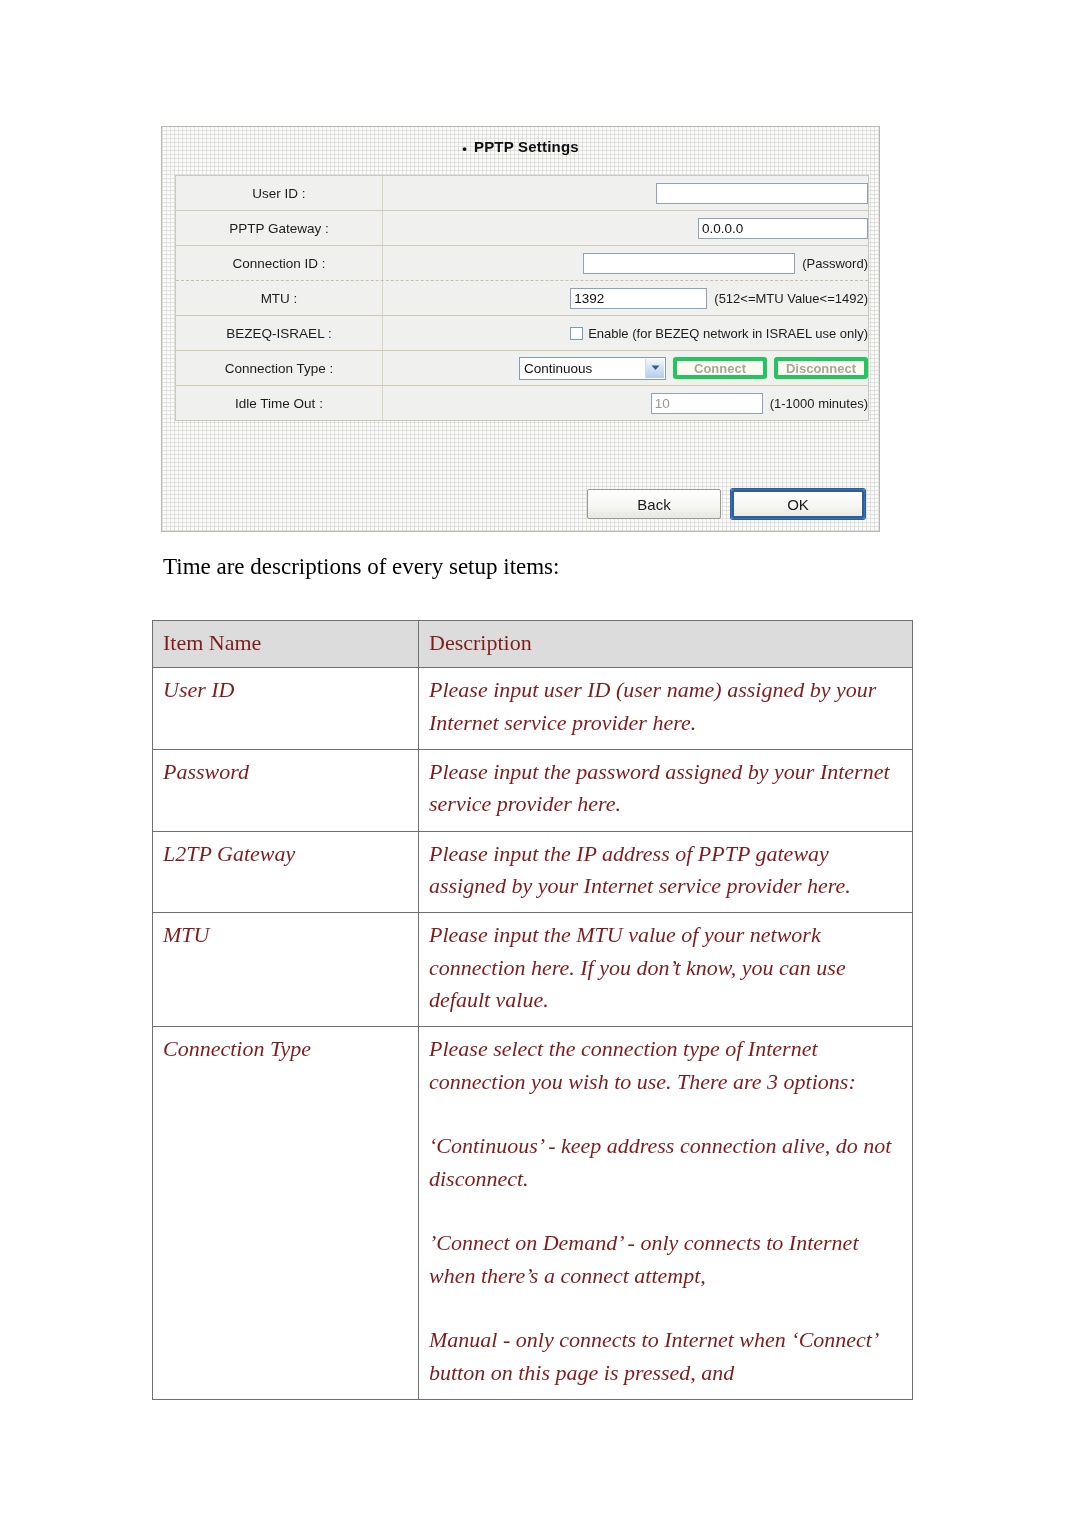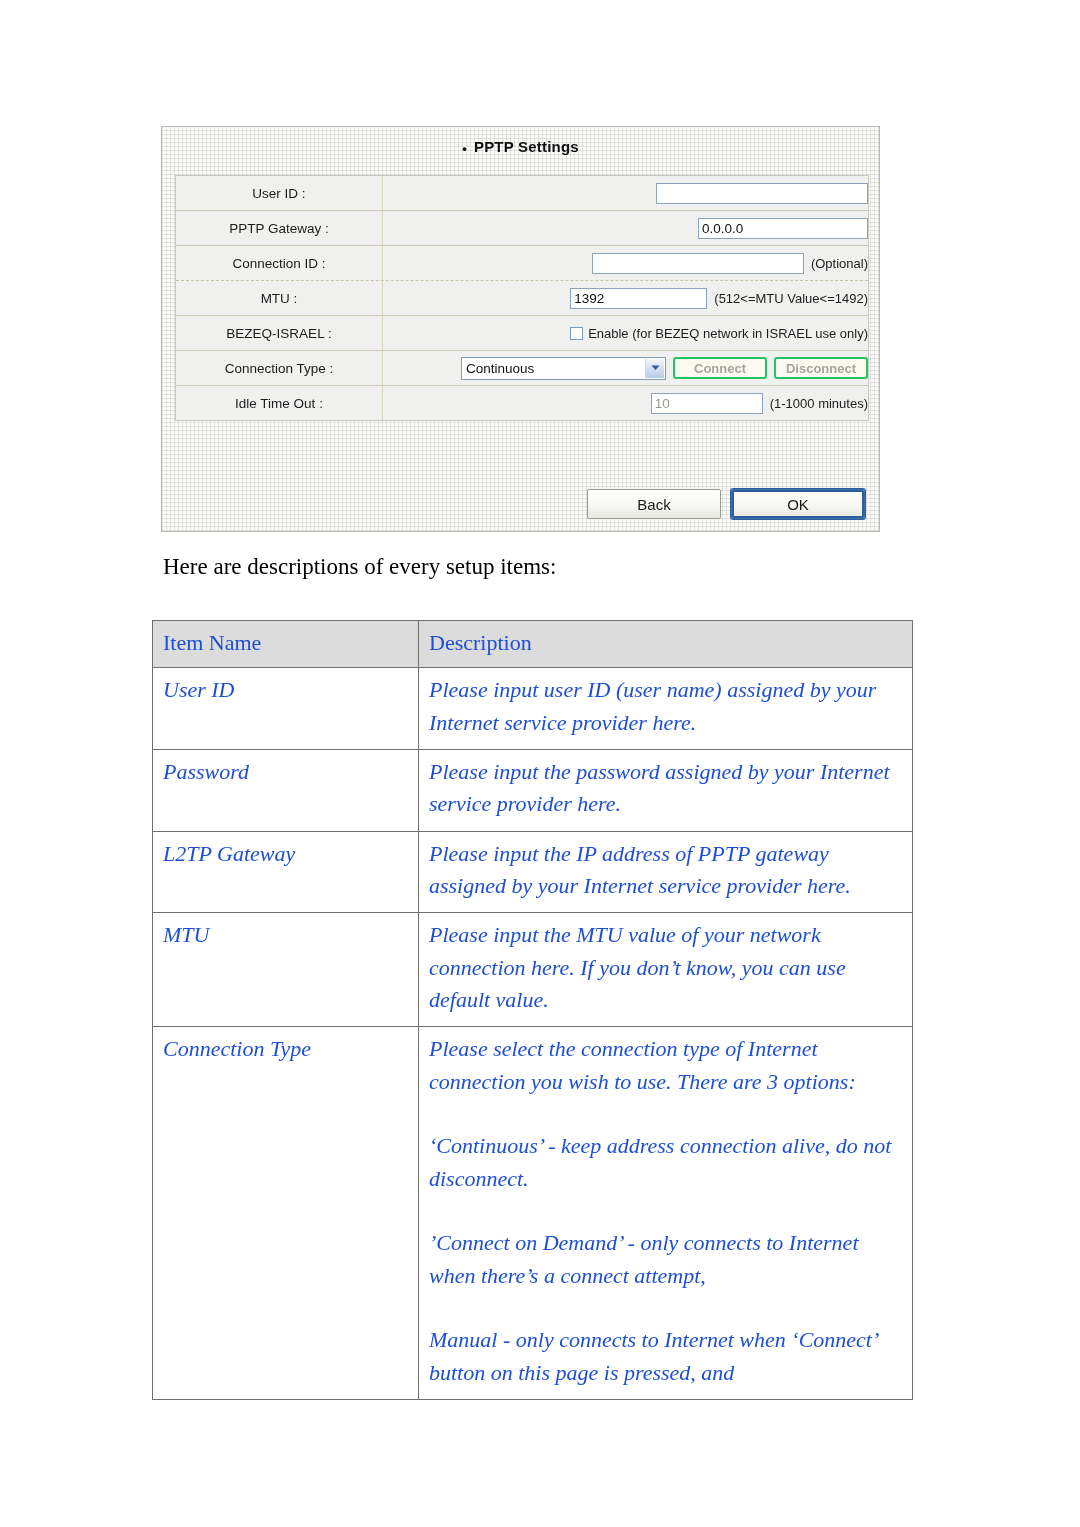"(Optional)" span.hint { text: Optional -> Password }
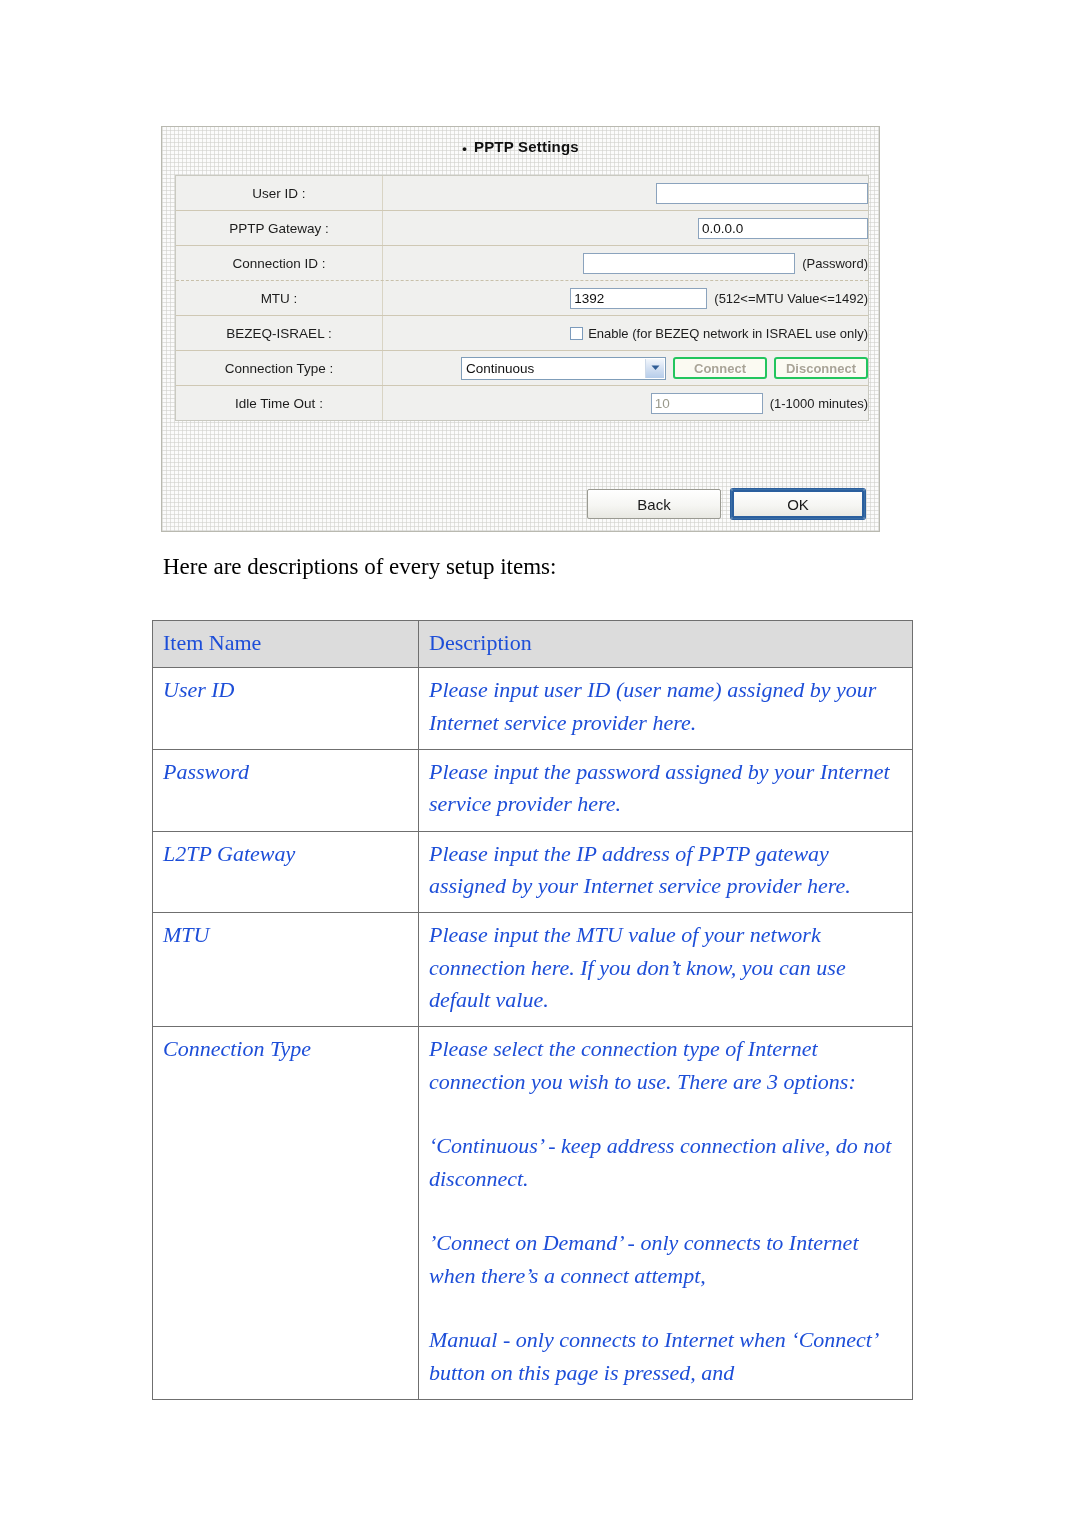"Continuous" .sel { width: 205px -> 147px }
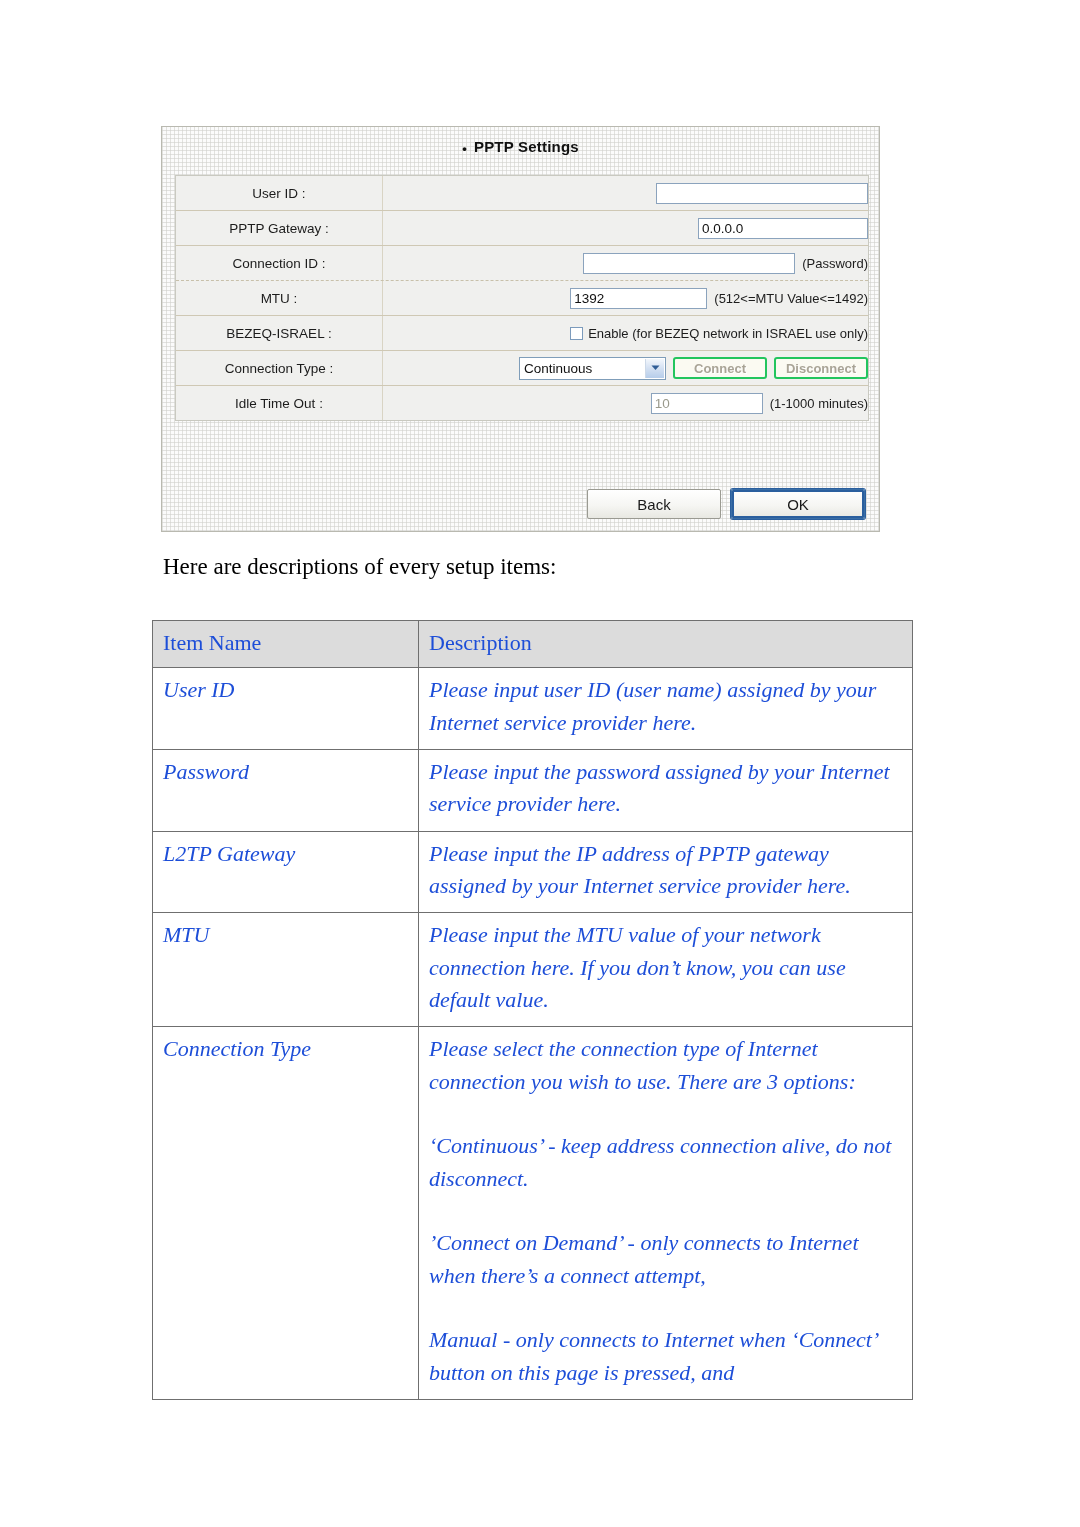"Connect" .btn-sm { border: 2px solid #22c55e -> 4px solid #22c55e }
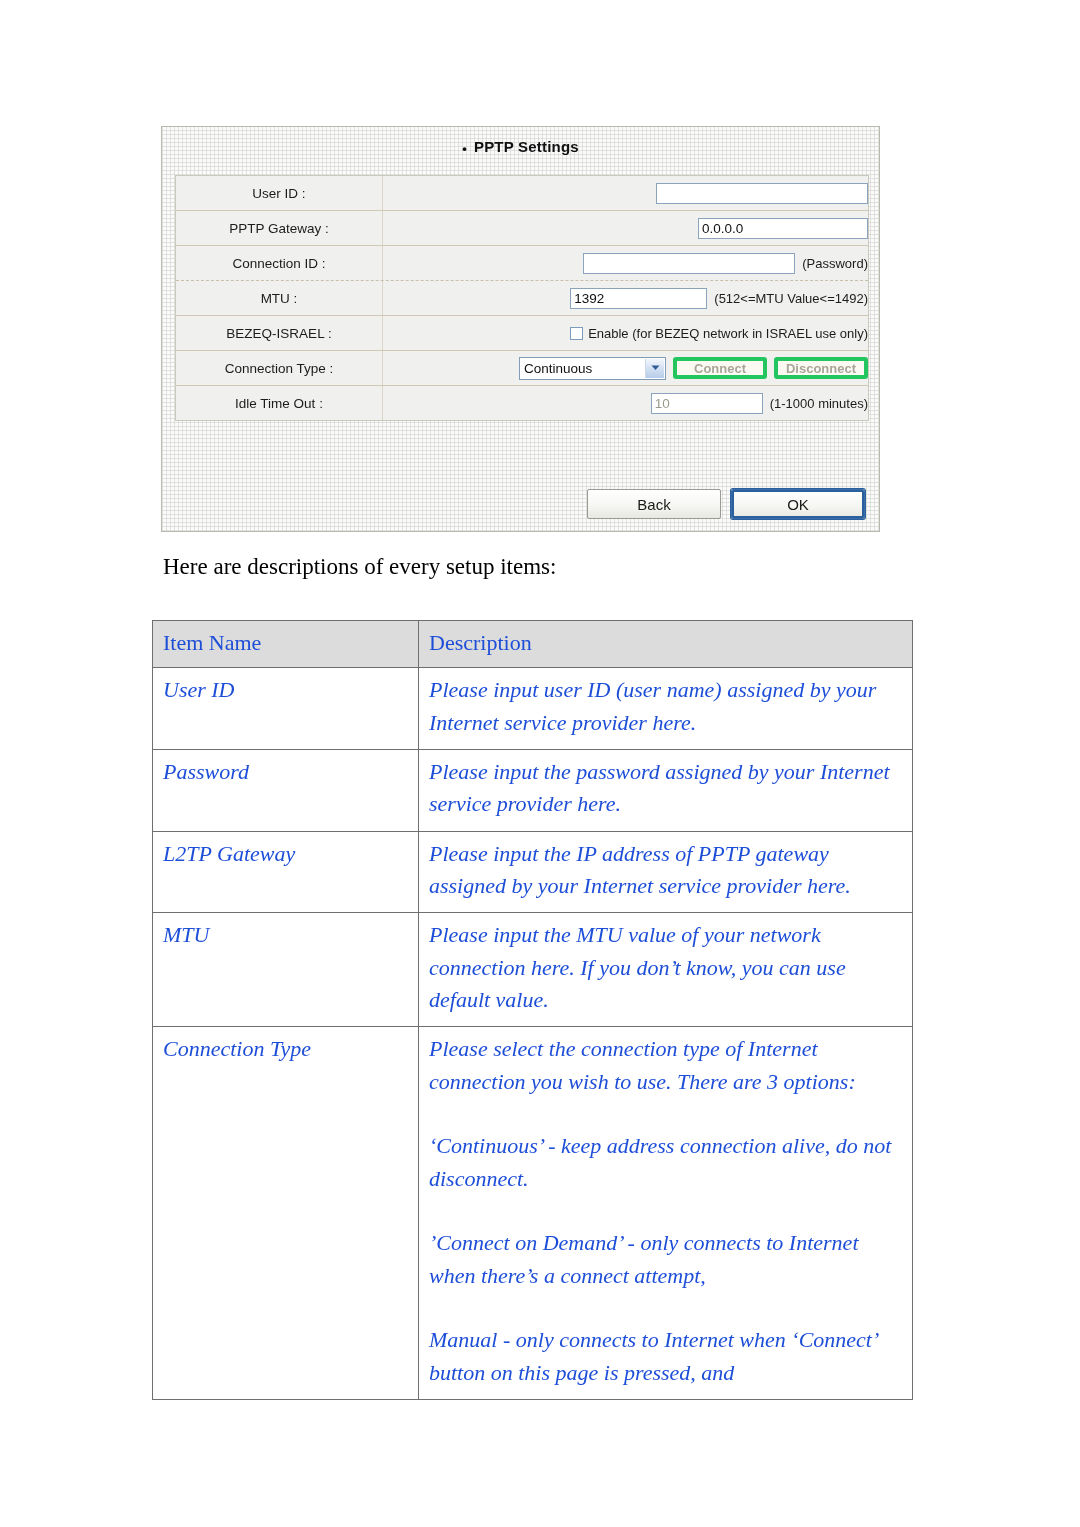"Here are descriptions of every" div.lead { text: Here -> Time }
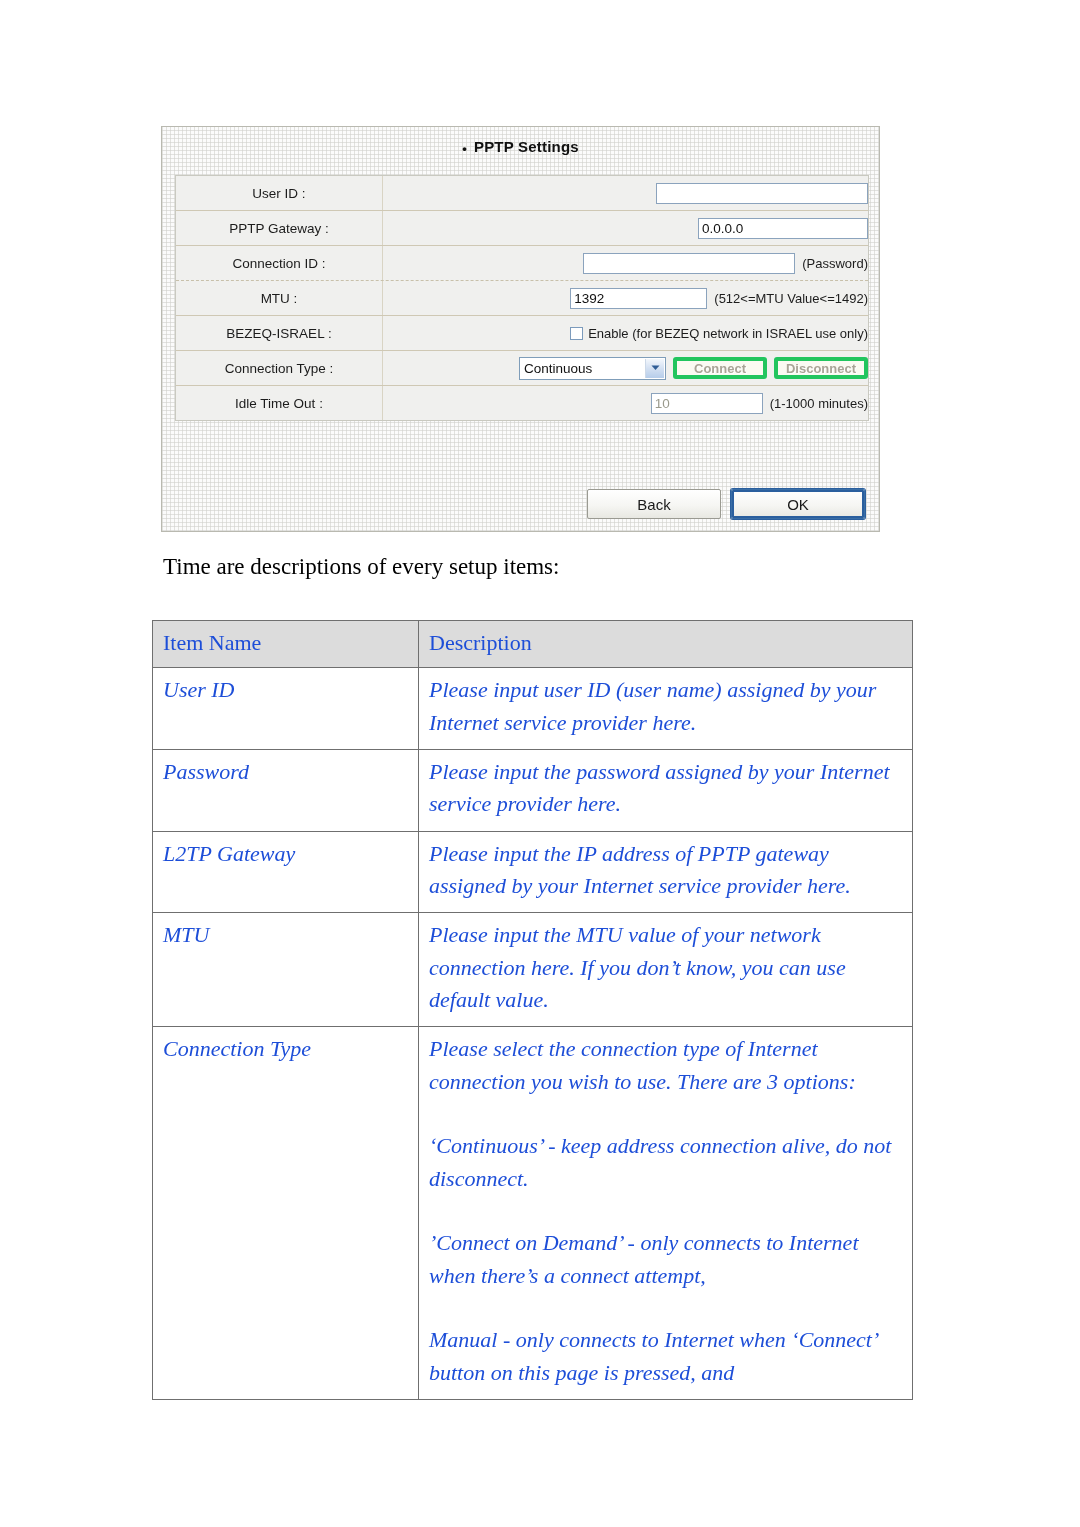"Item Name" table.desc td, table.desc th { color: #1d4ed8 -> #7f1d1d }
